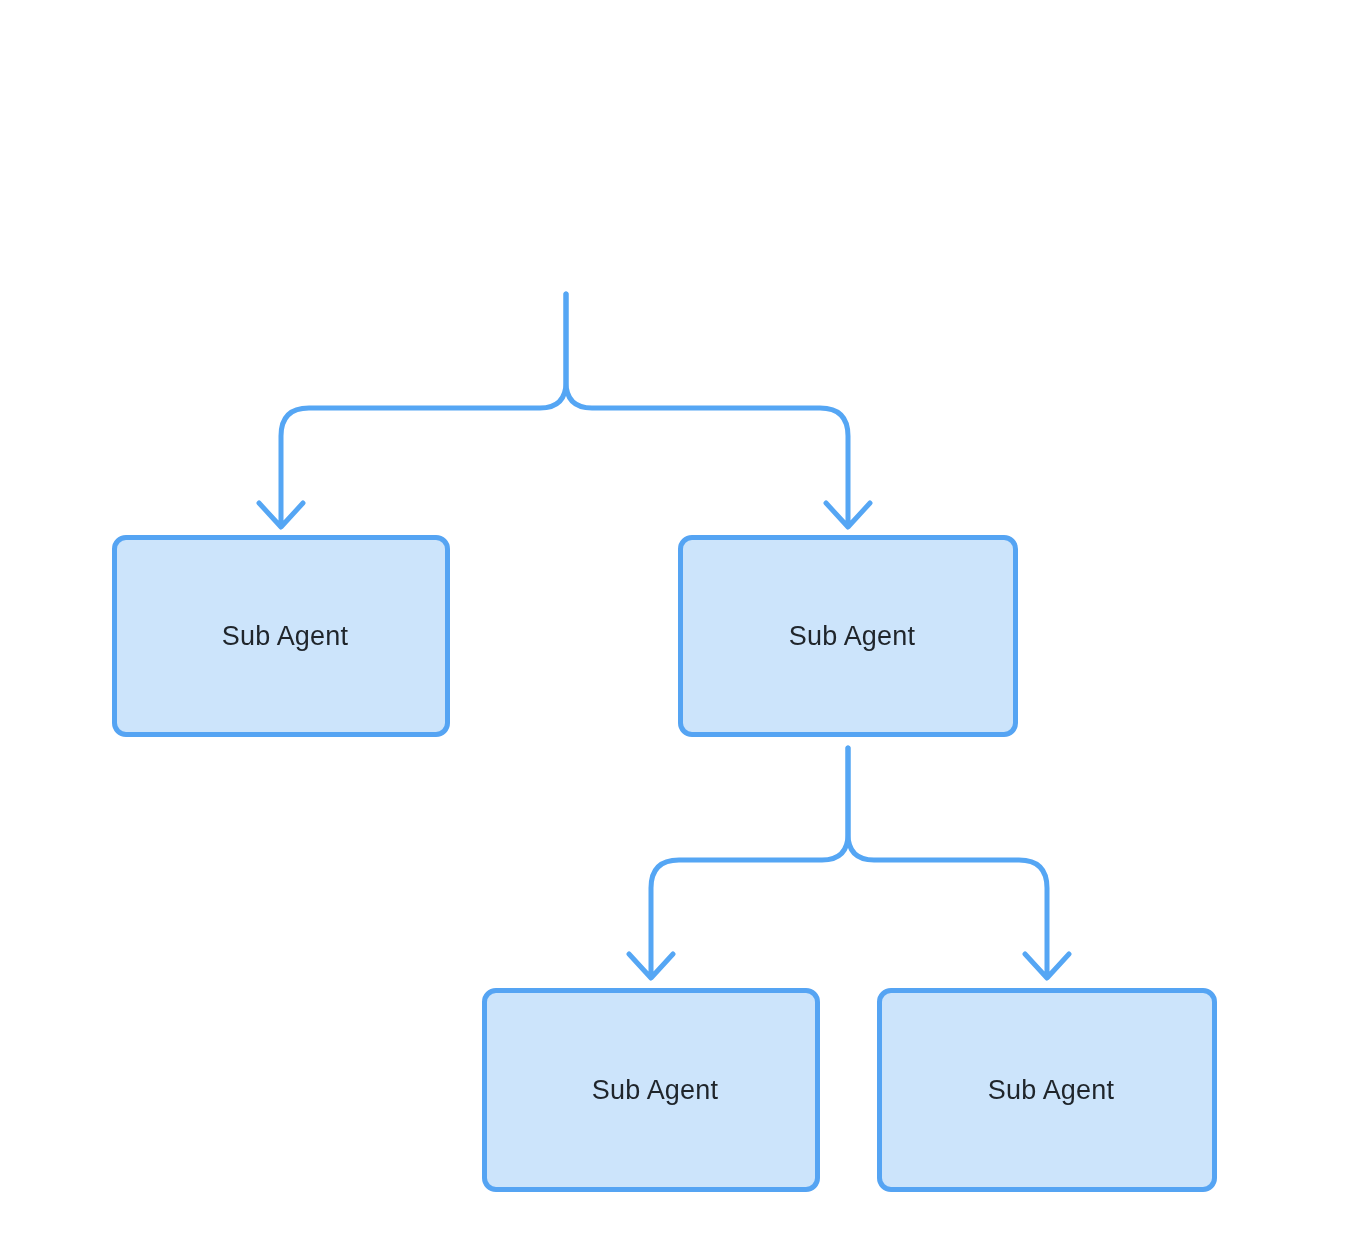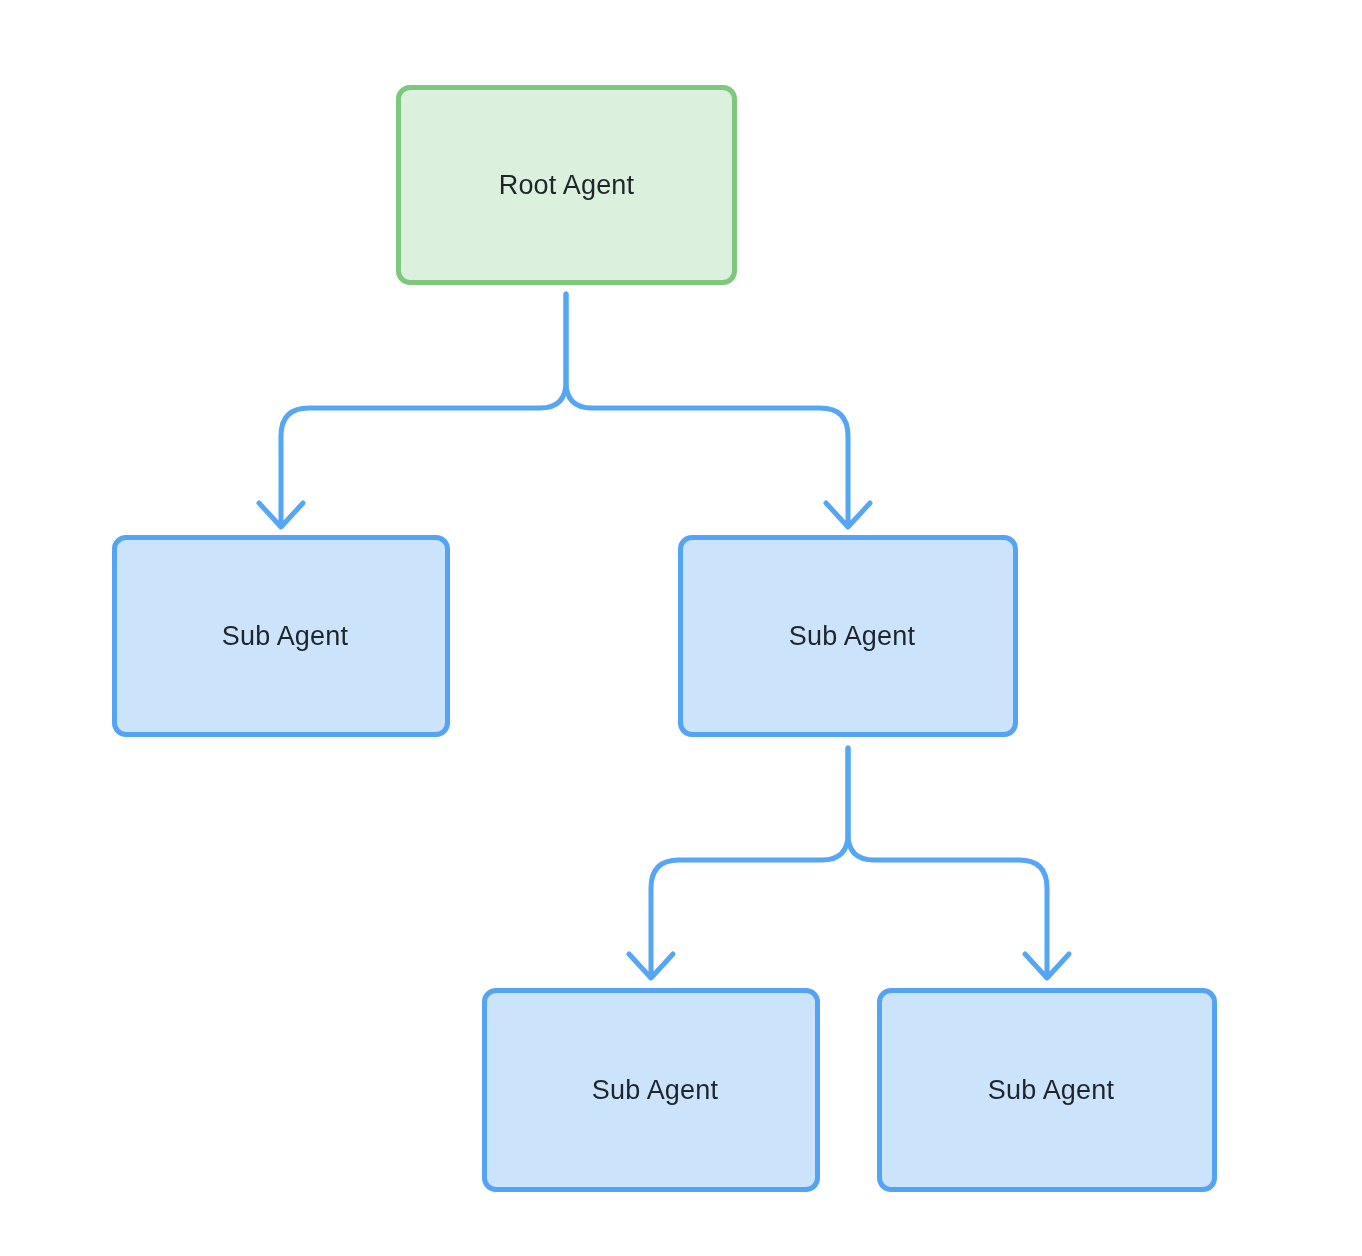"Root Agent" div.node { html: <div> <span>Root Agent</span> </div> -> none }
